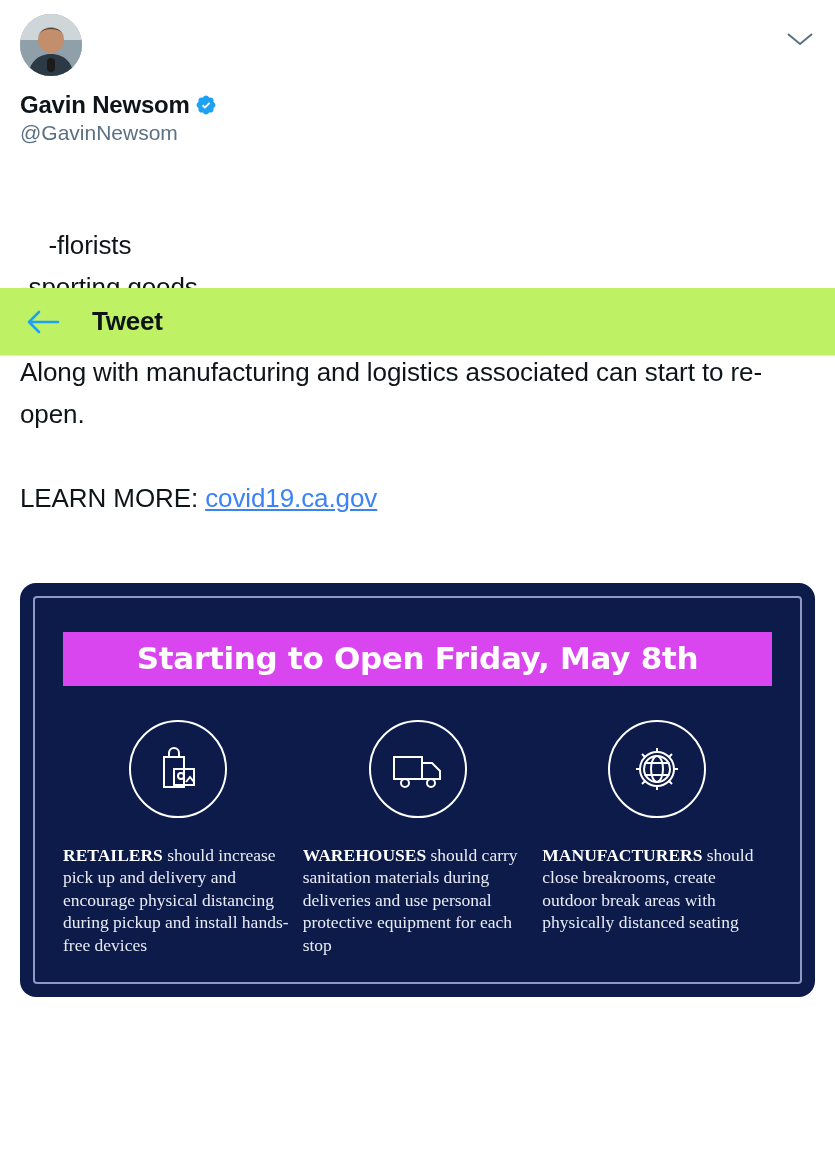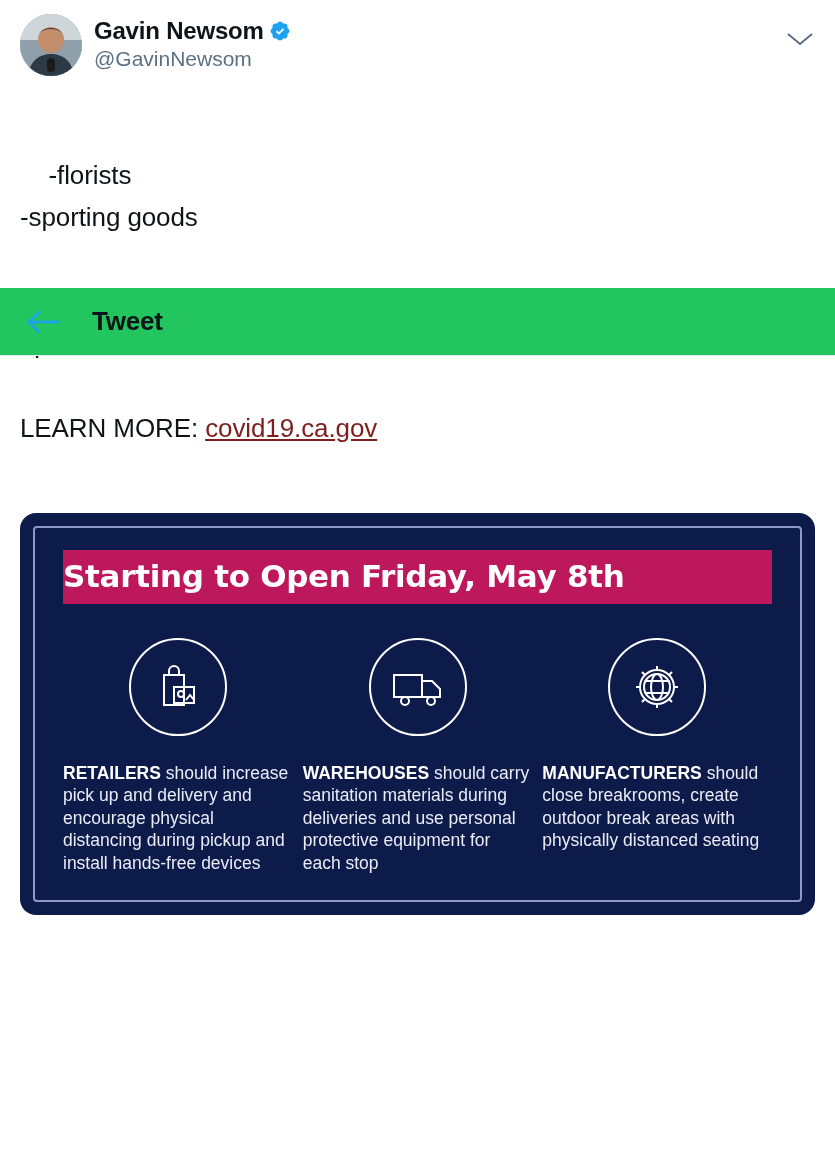"Gavin Newsom" .tweet-header { flex-direction: none -> column }
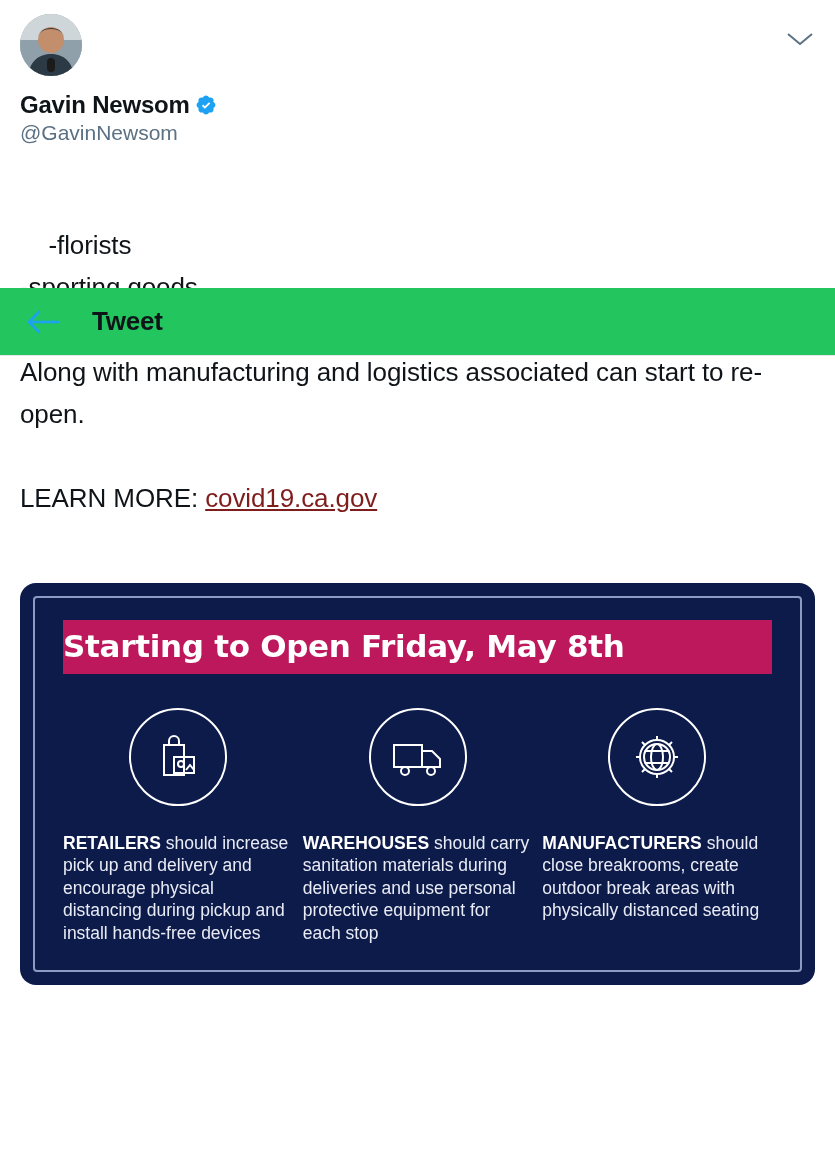"Tweet" .tweet-bar { background: #22c55e -> #bef264 }
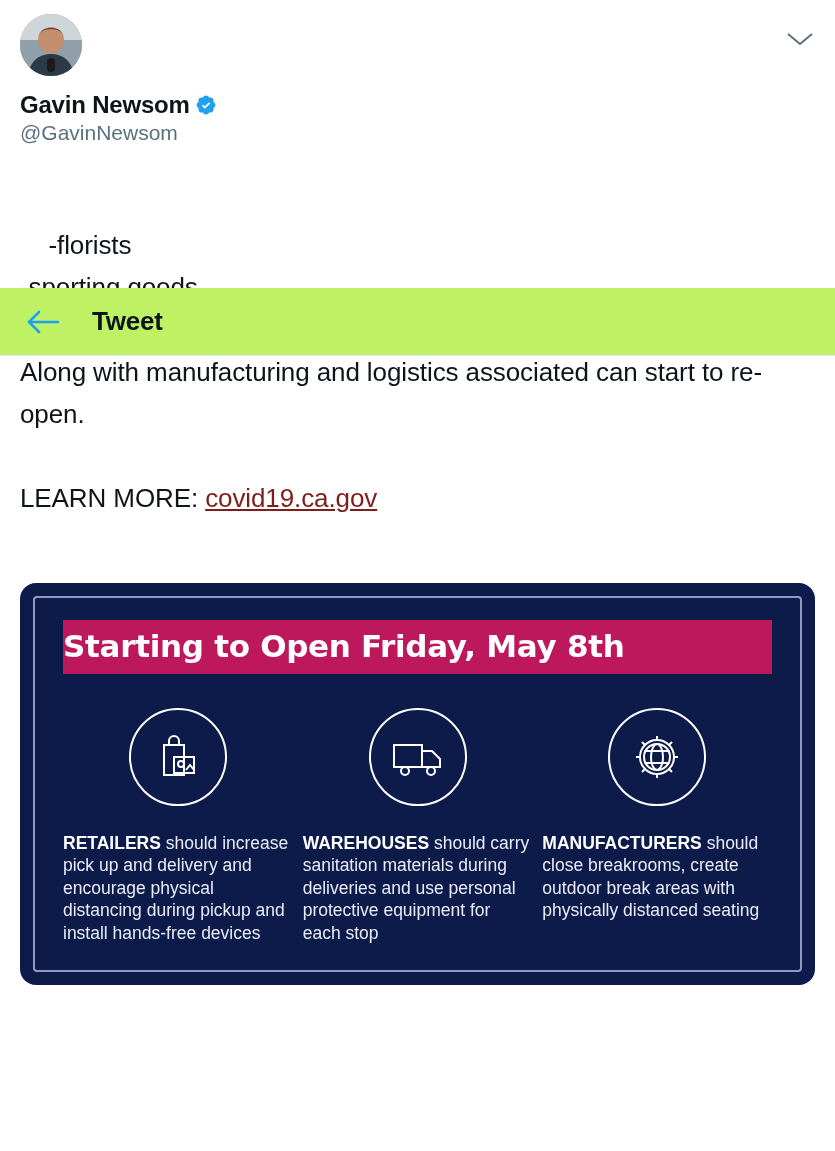"covid19.ca.gov" .tweet-text .link { color: #7f1d1d -> #3b82f6 }
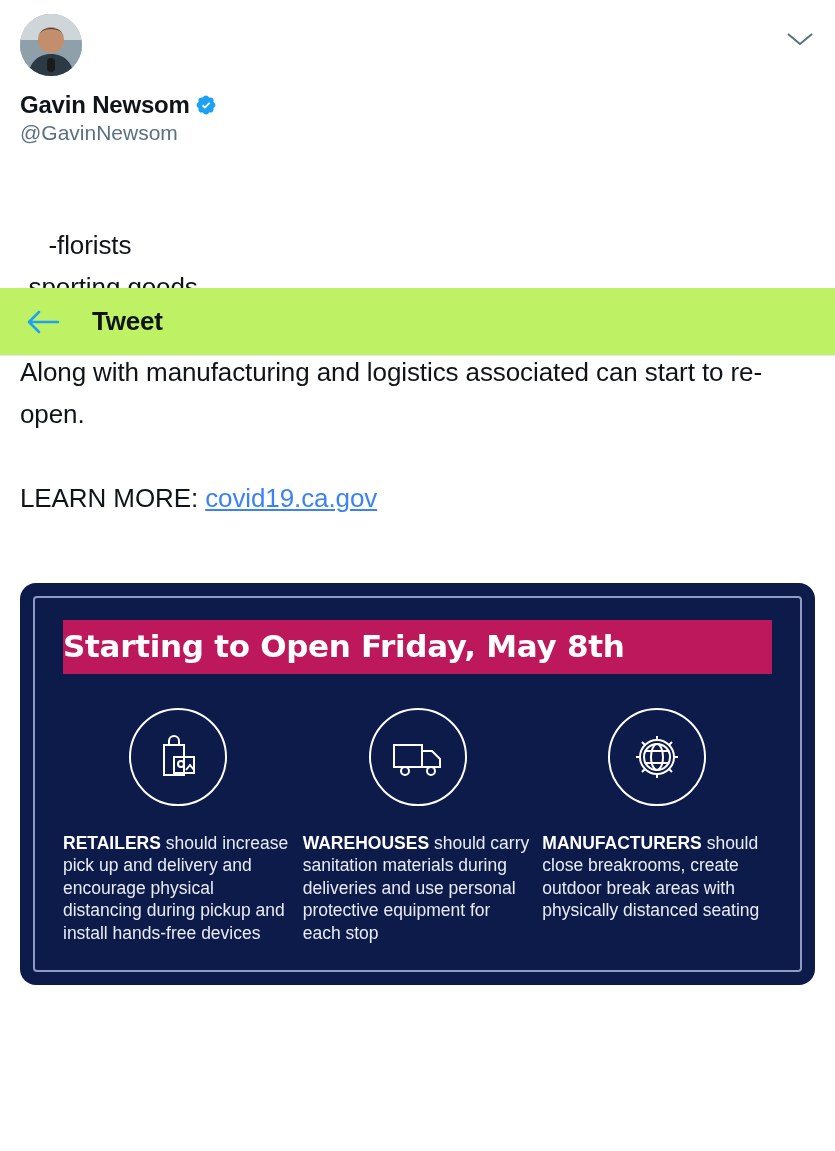"Starting to Open Friday, May" .banner { background: #be185d -> #d946ef; margin: 0 8px 34px 8px -> 12px 8px 34px 8px; text-align: left -> center }
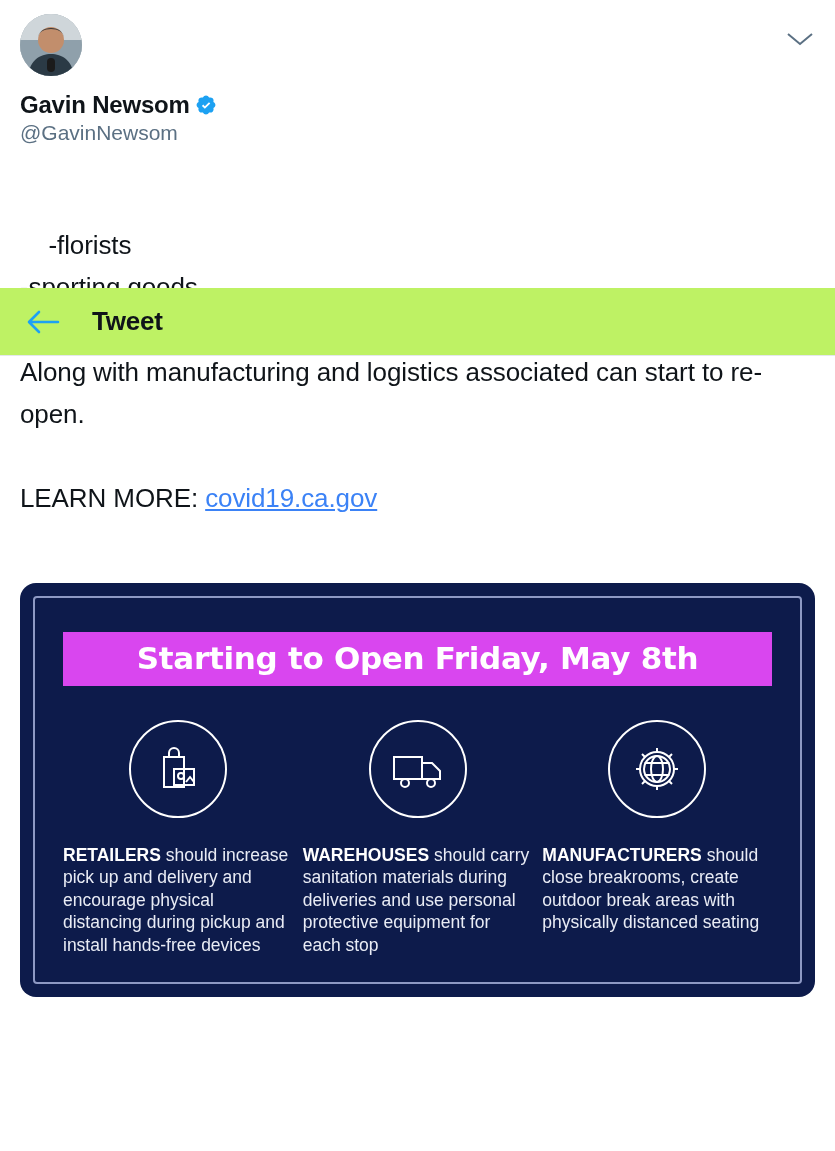"RETAILERS should increase pick up" .col-text { font-family: Liberation Sans, sans-serif -> Liberation Serif, serif }
